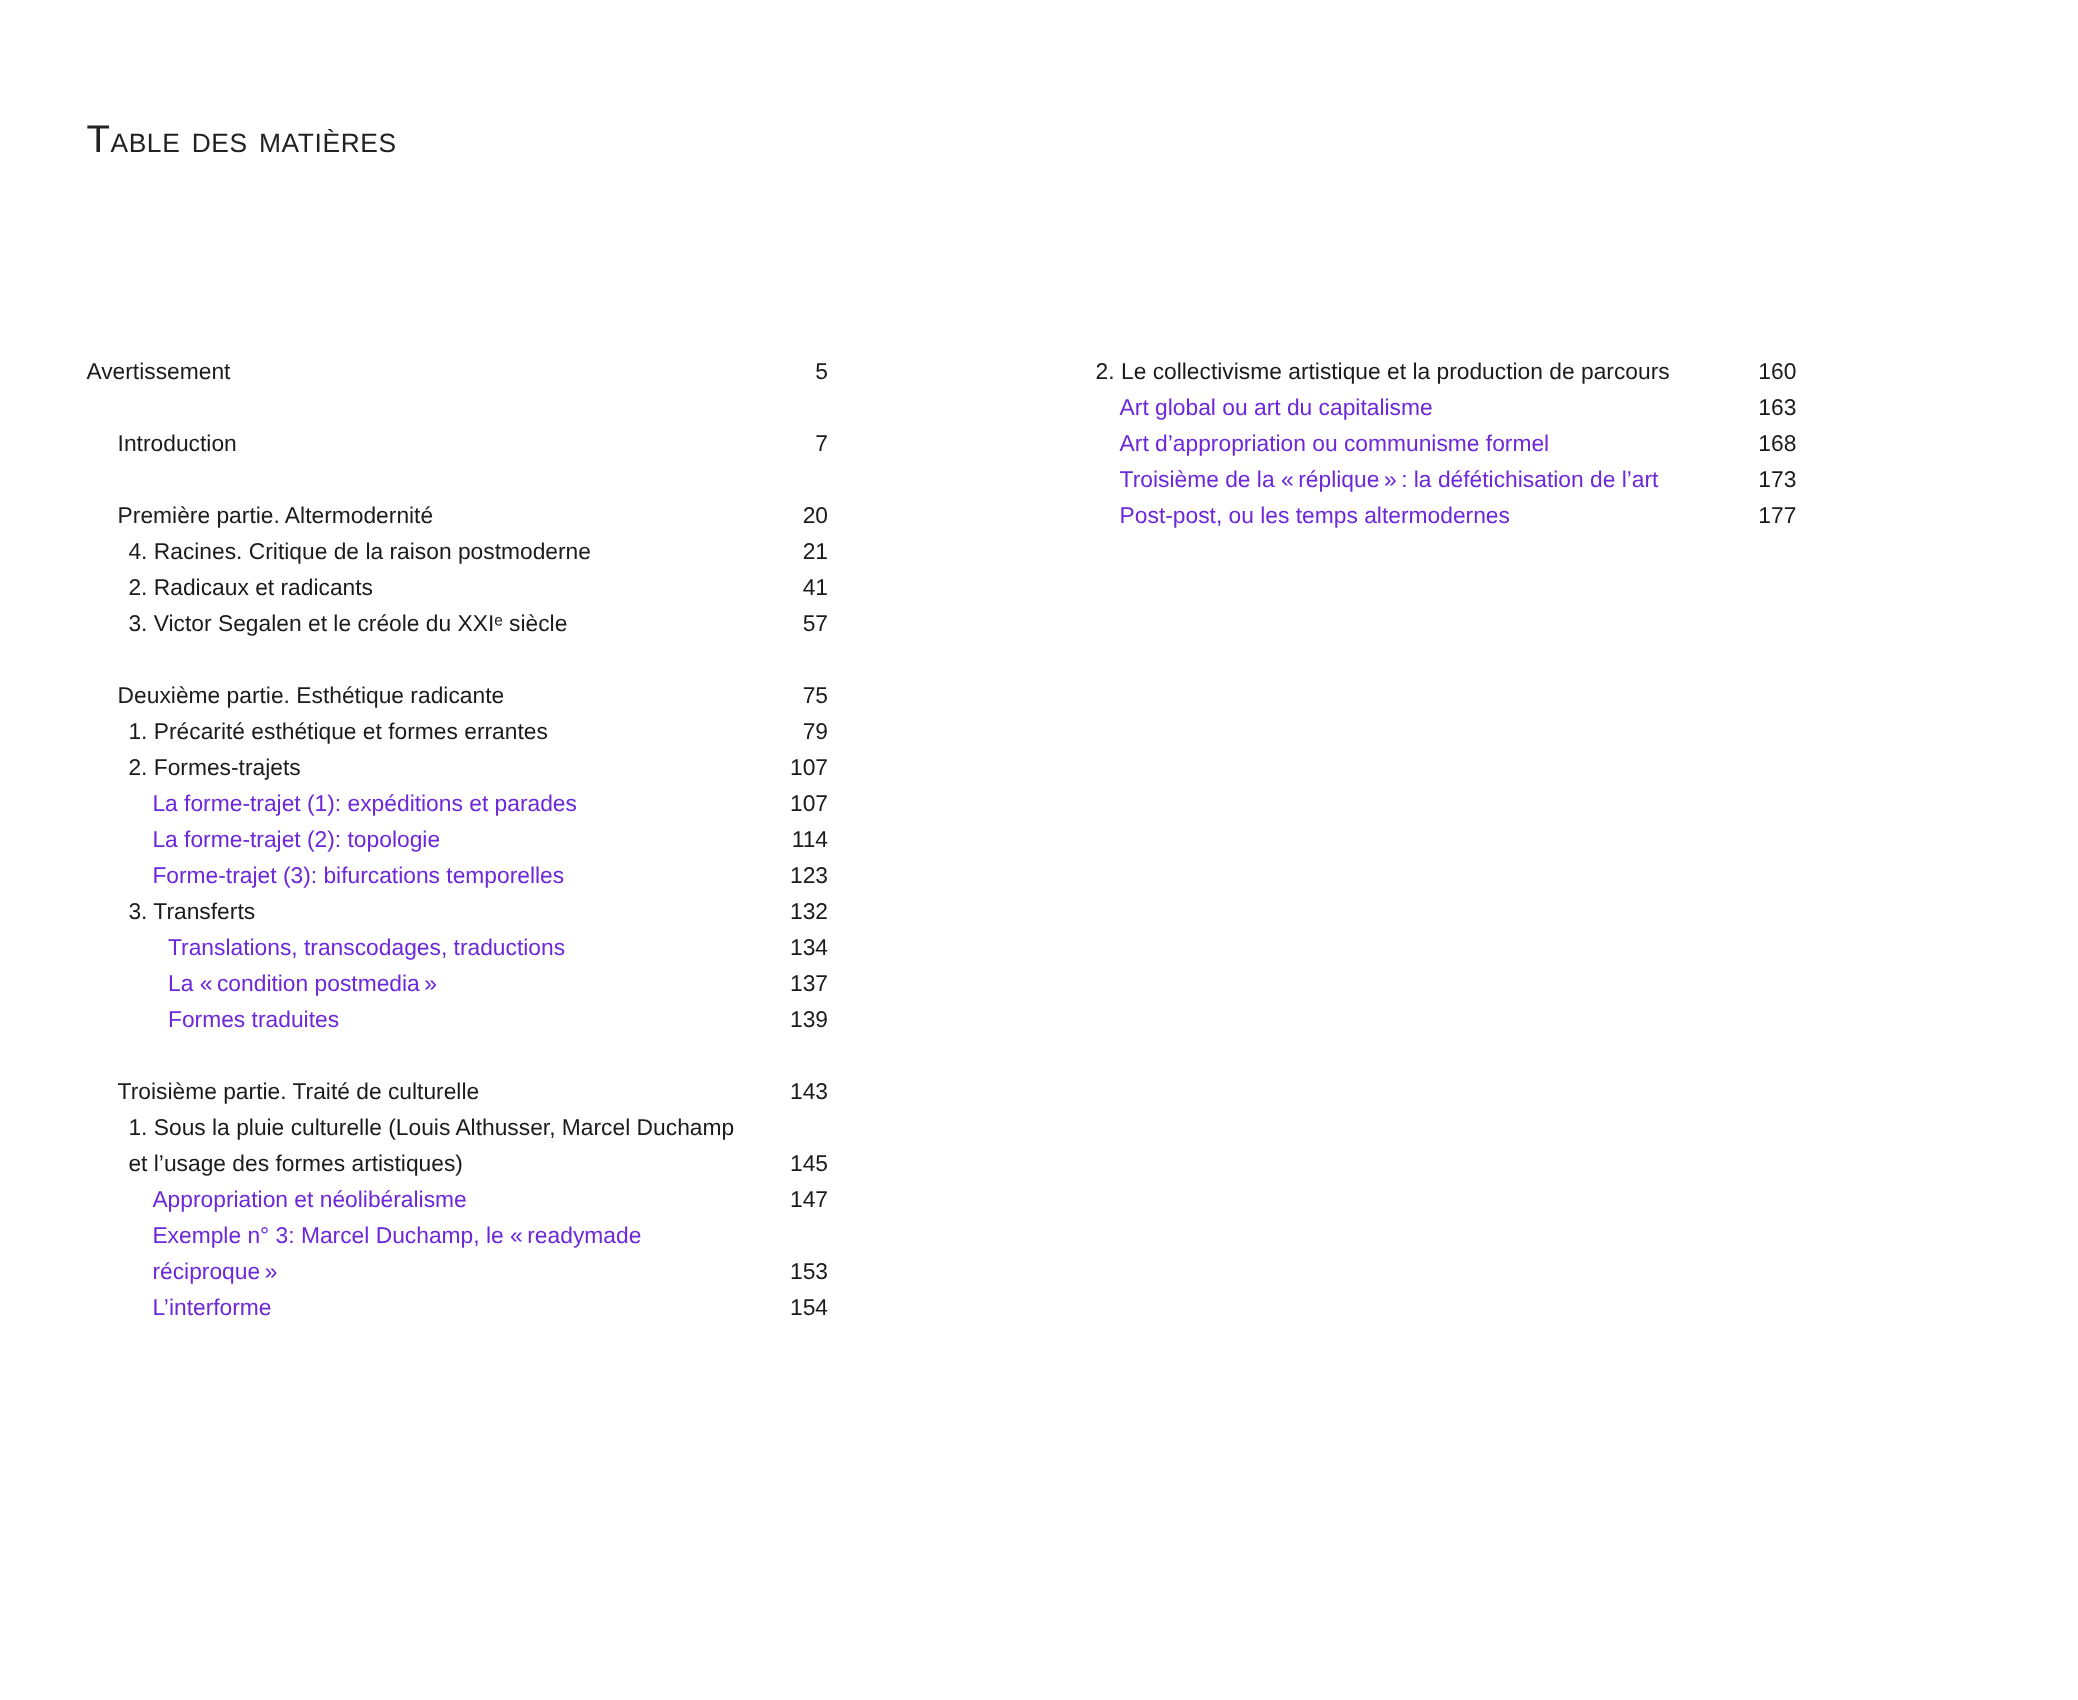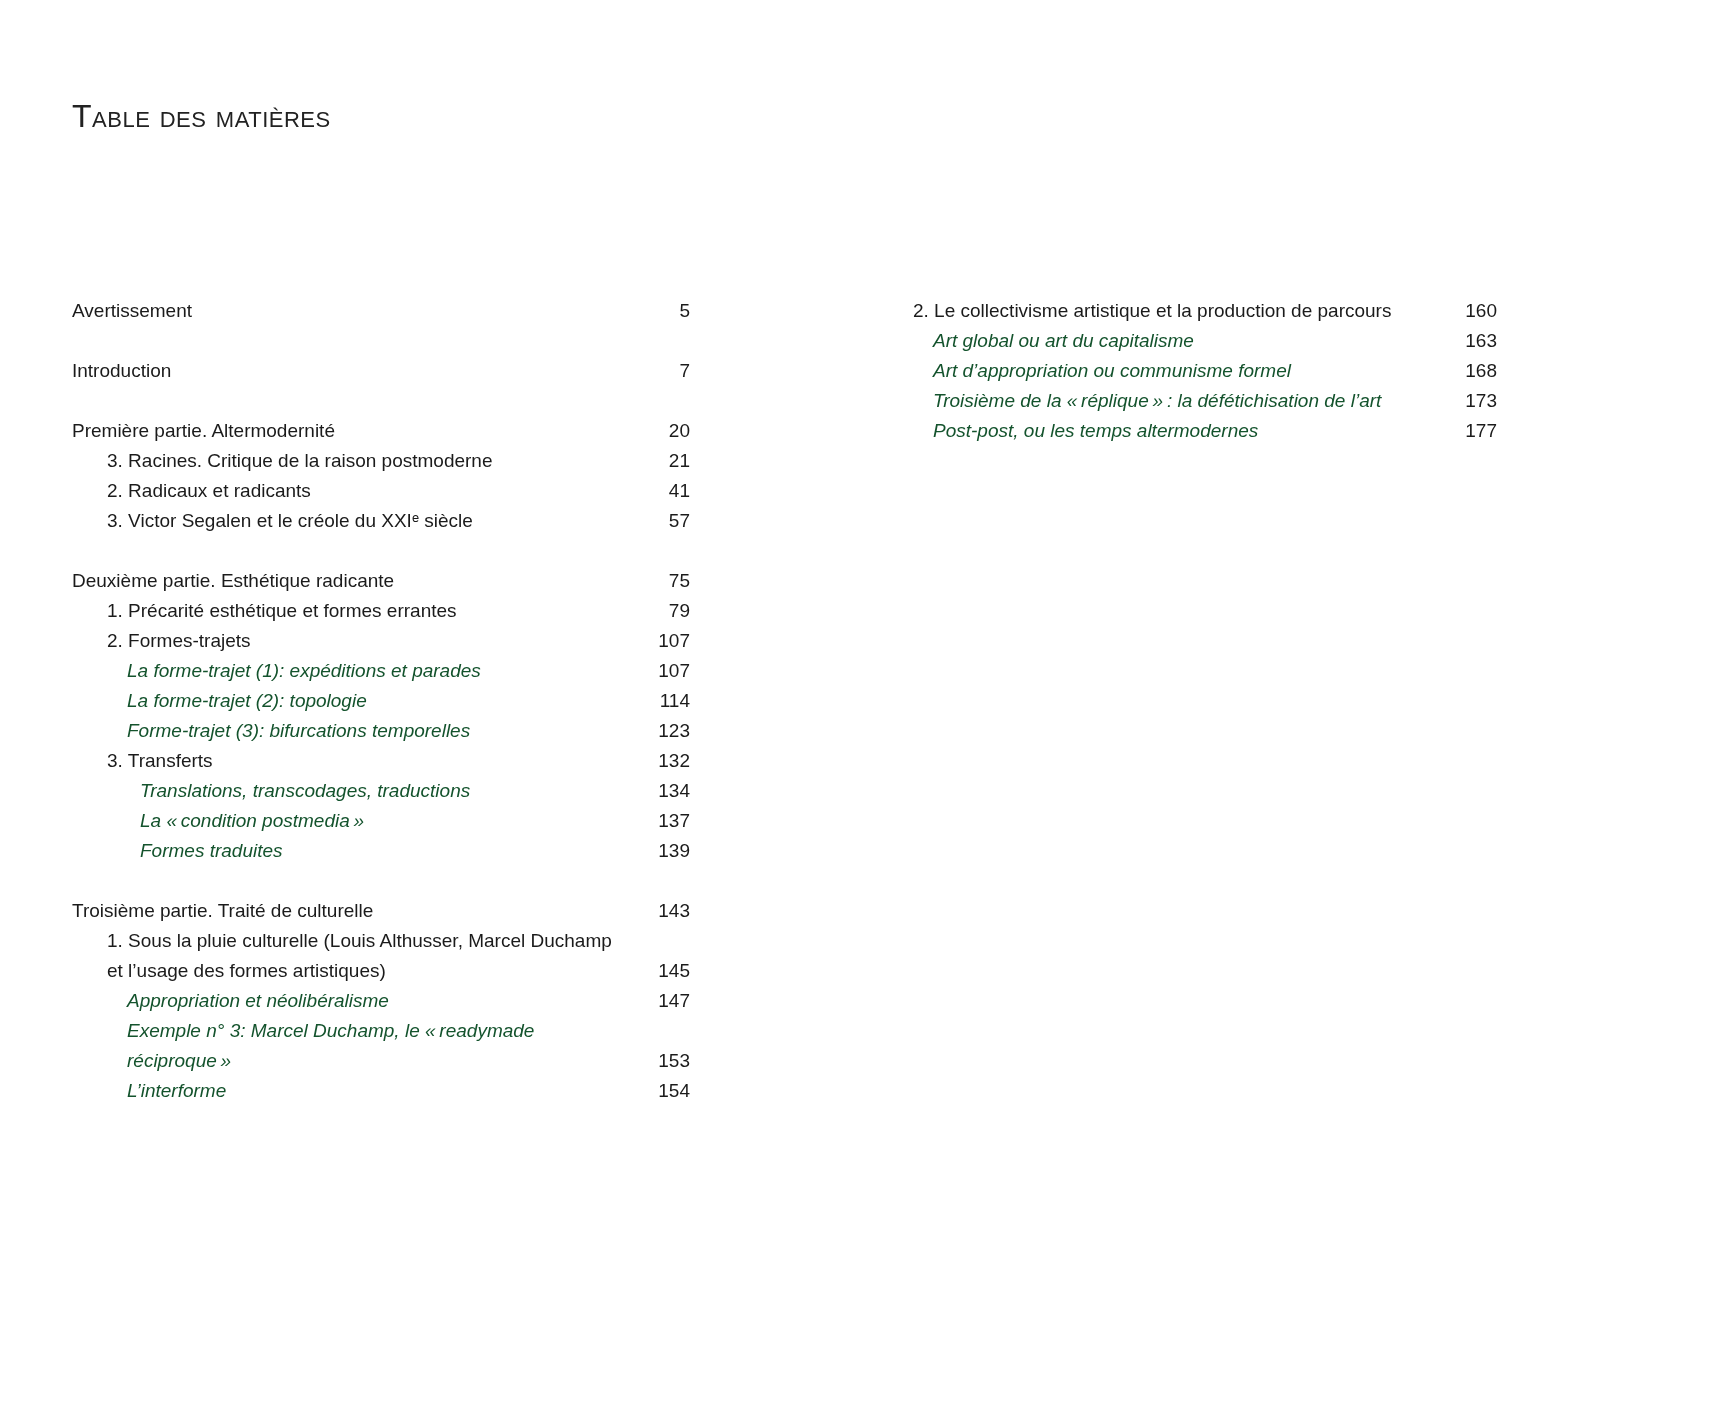"Art global ou art du" .toc-row.italic .toc-label { color: #14532d -> #6d28d9; font-style: italic -> none }
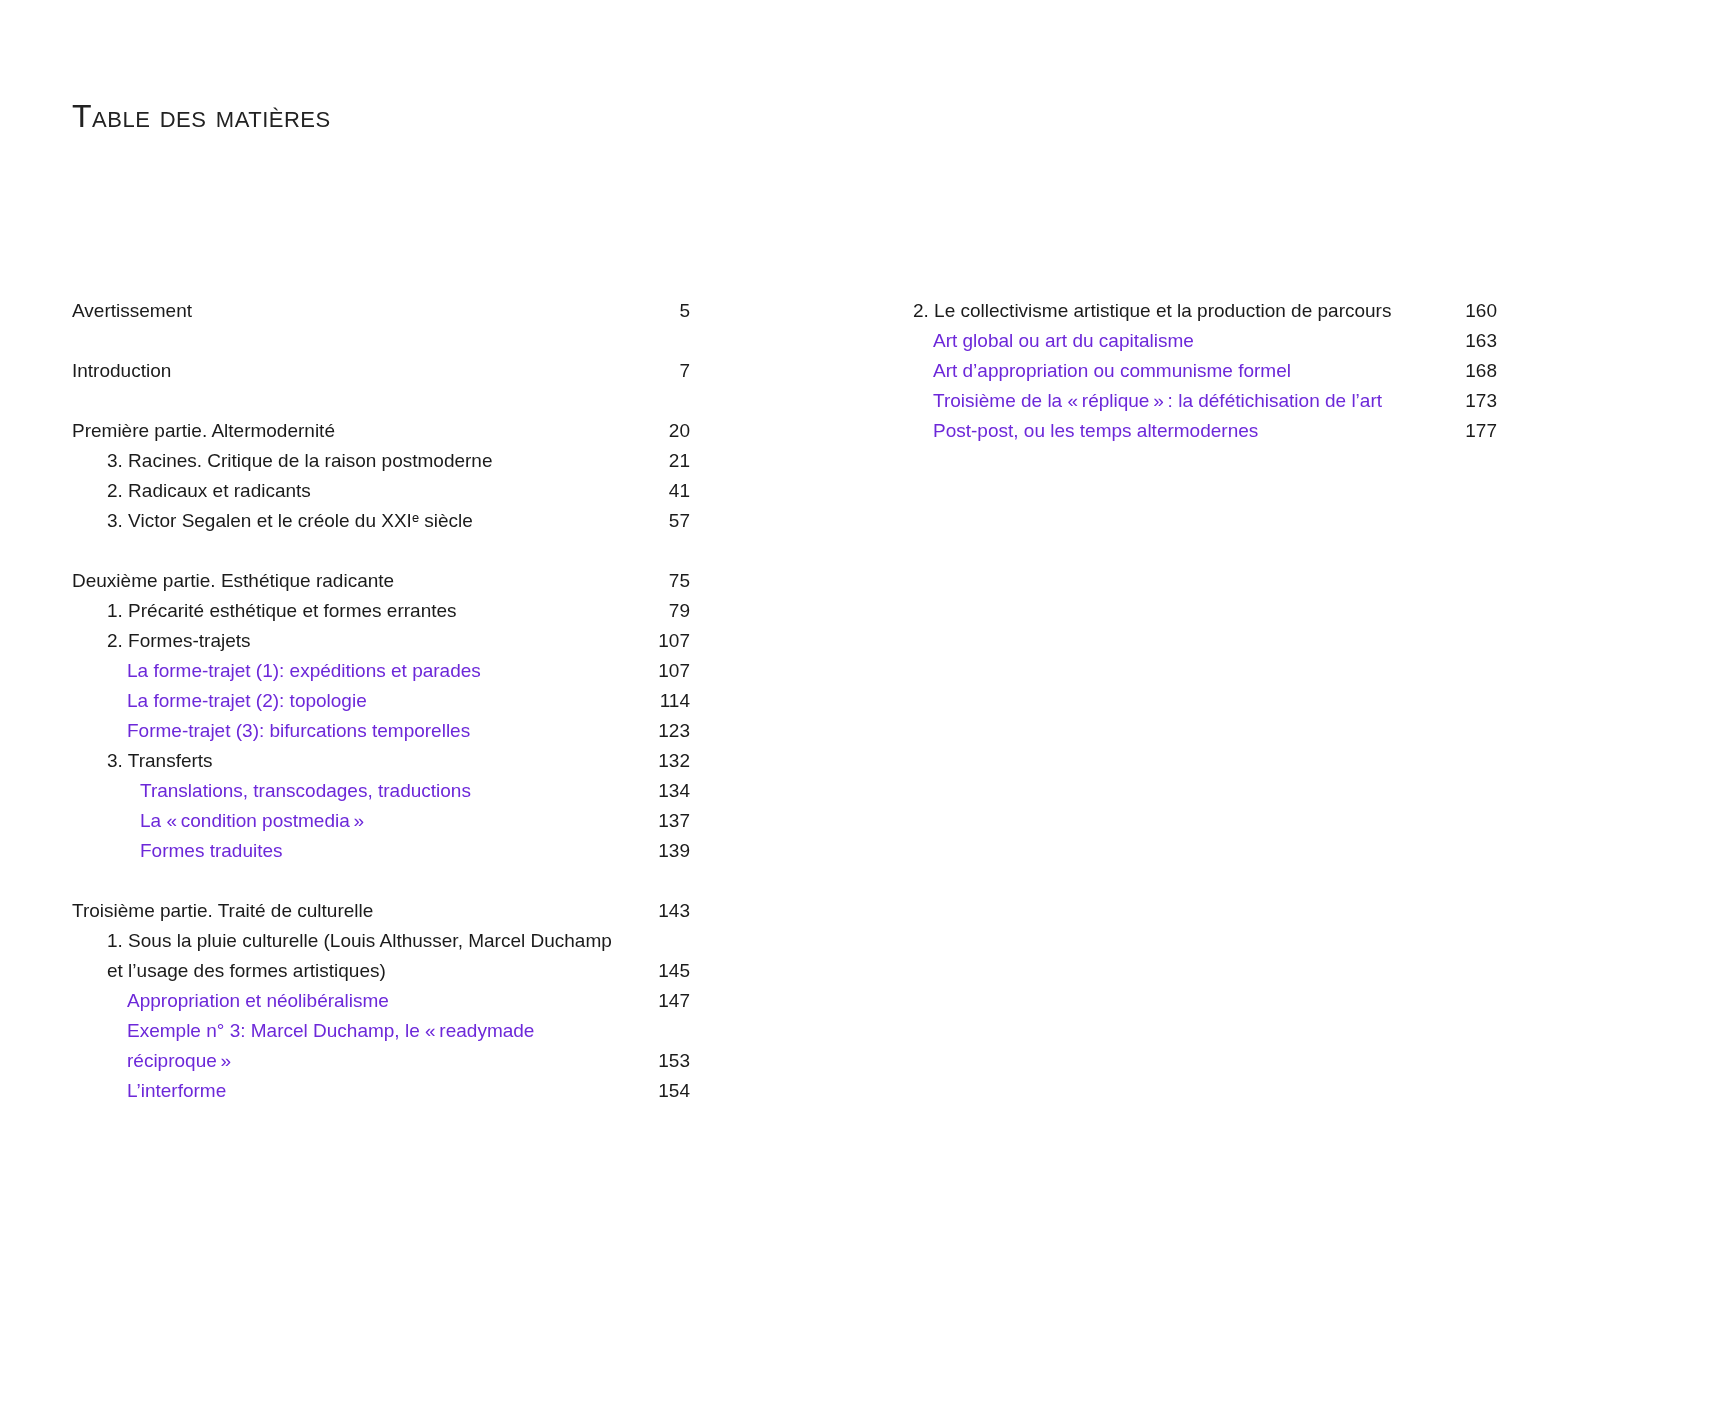"Introduction" .toc-row.gap { margin-left: none -> 26px }
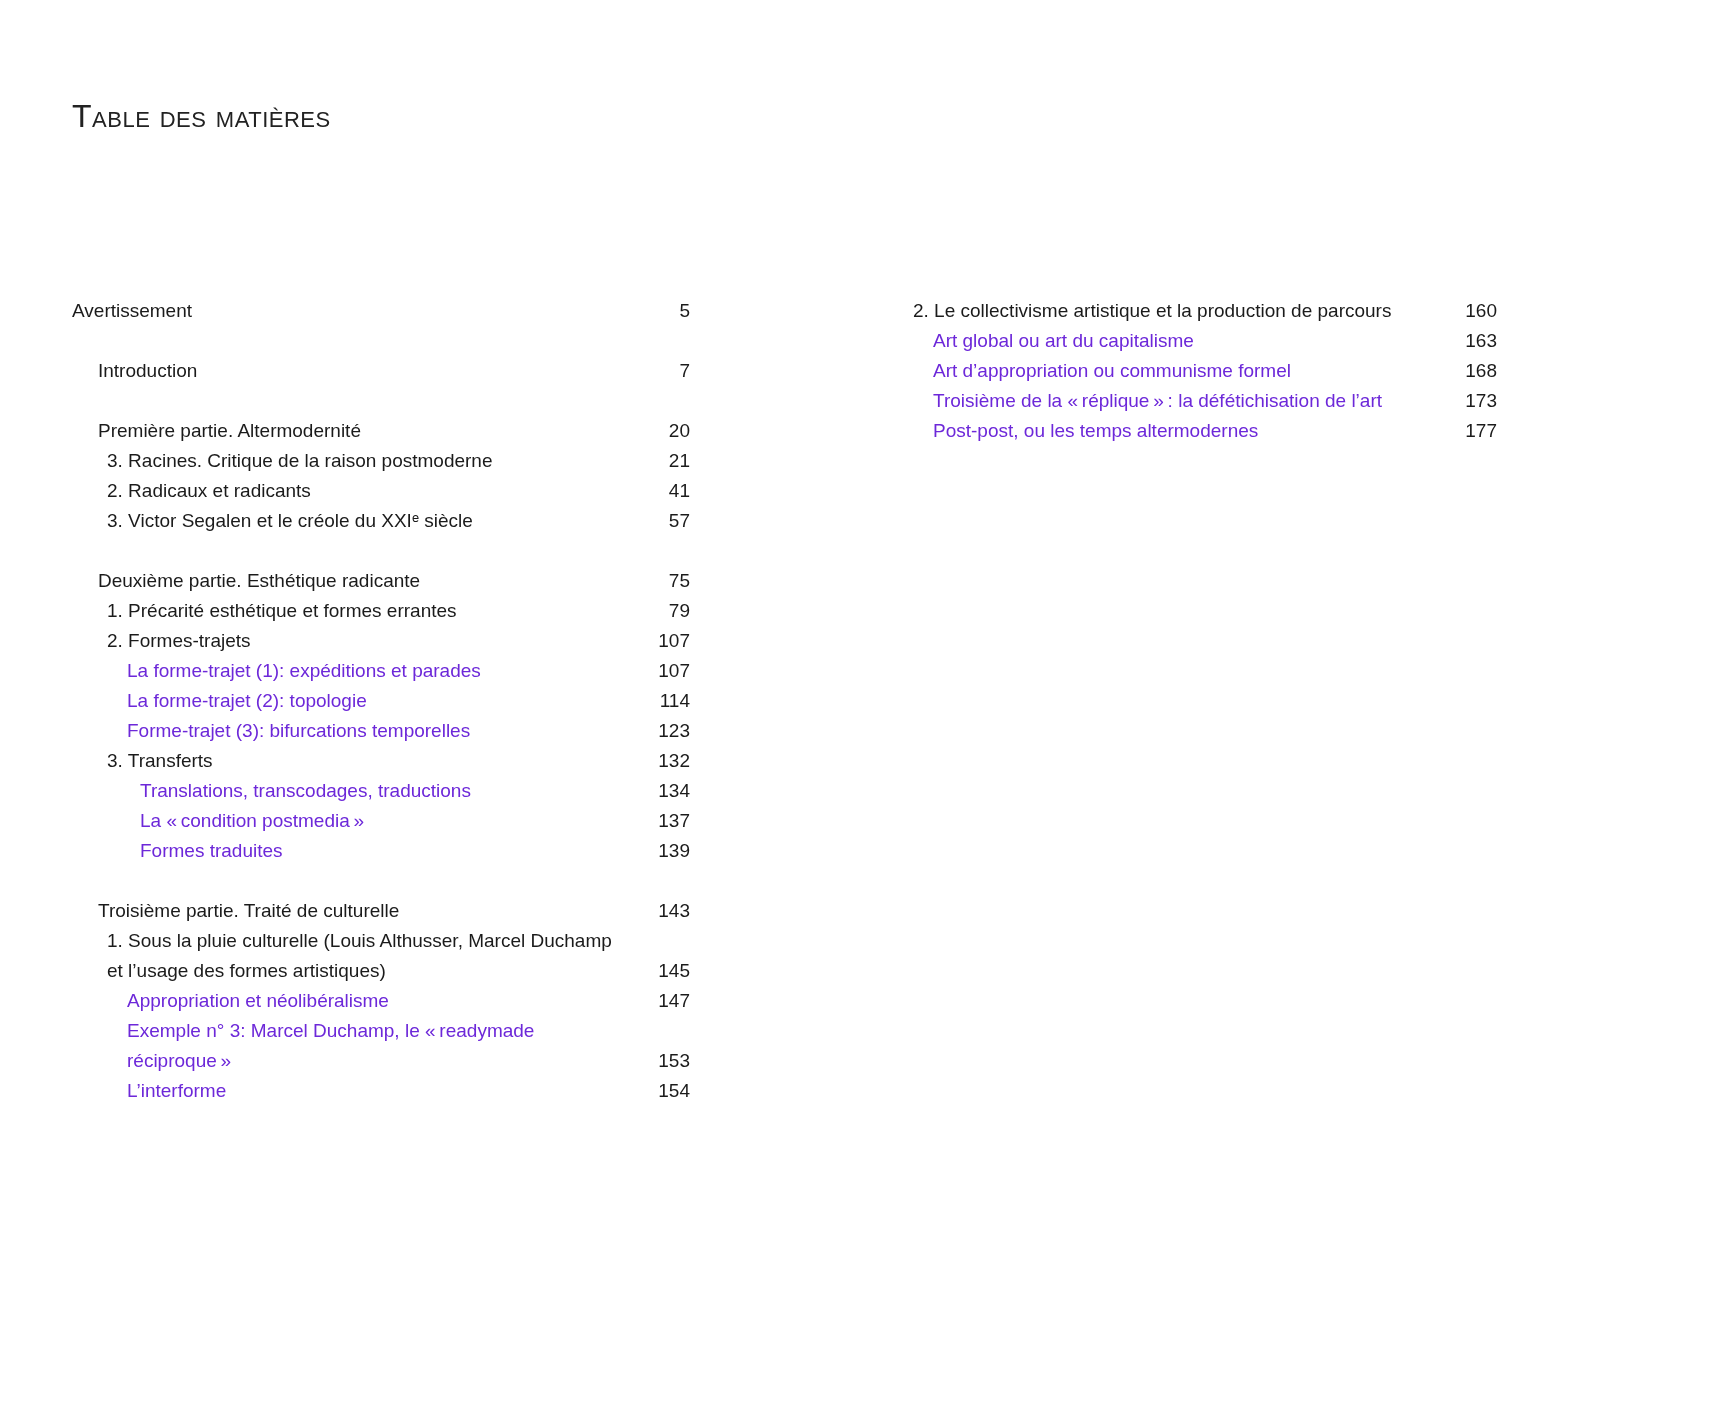"3. Racines. Critique de la" span.toc-label { text: 3 -> 4 }
